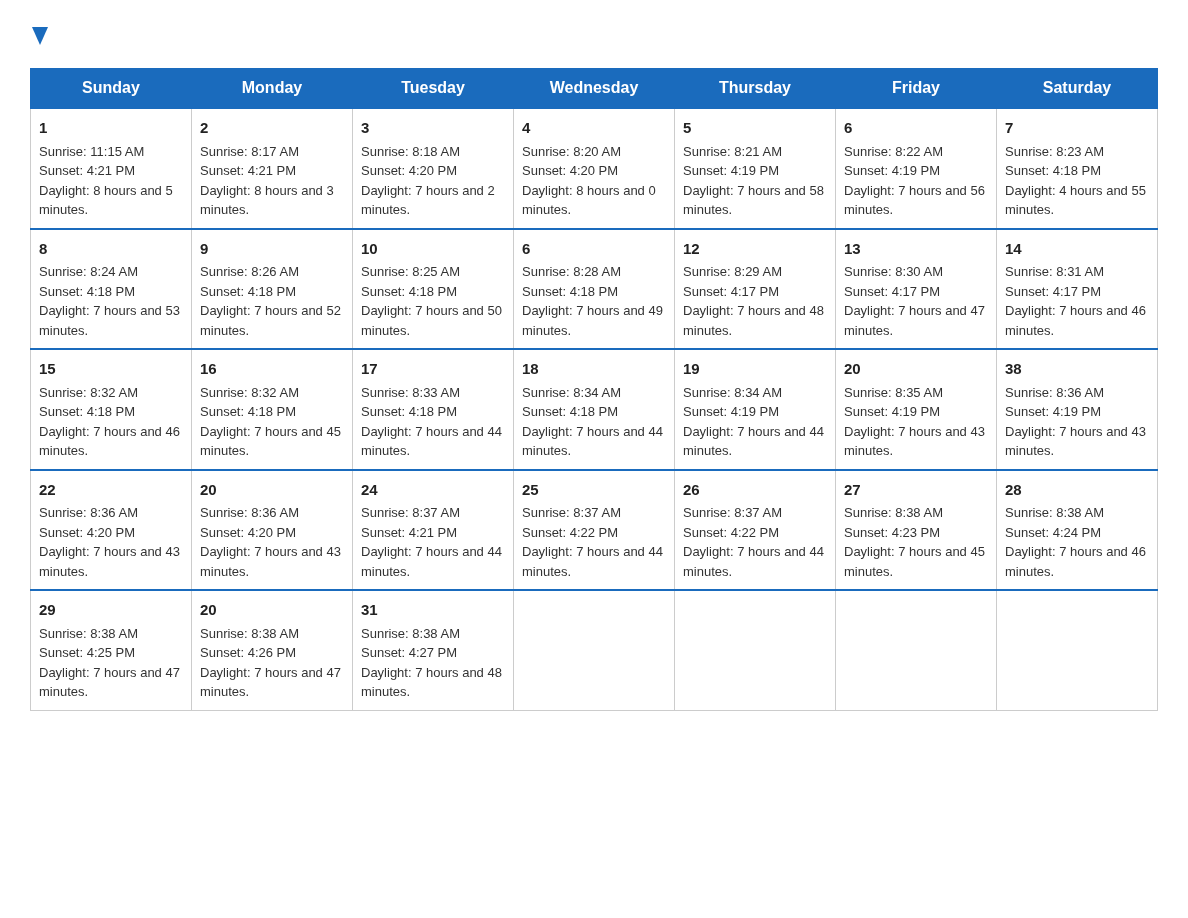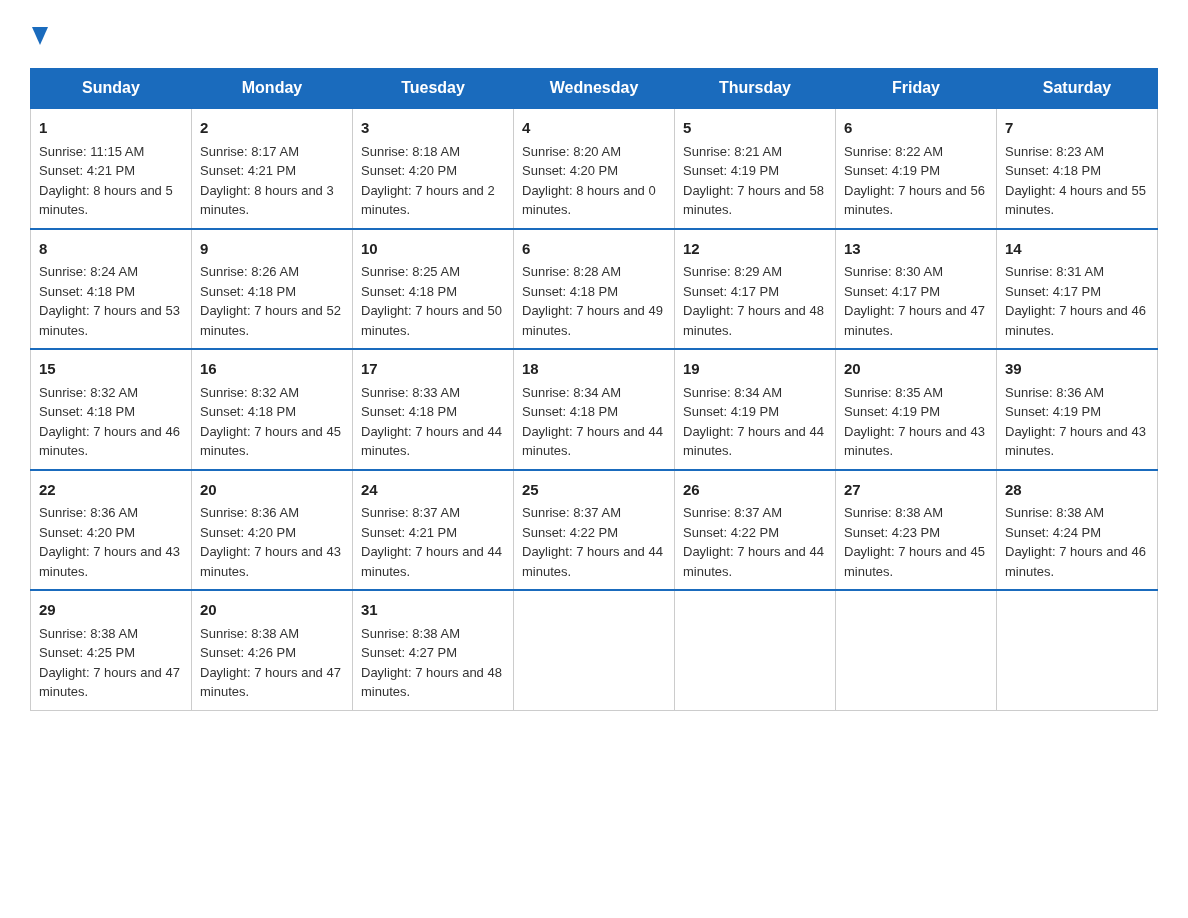"39" span.day-number { text: 39 -> 38 }
